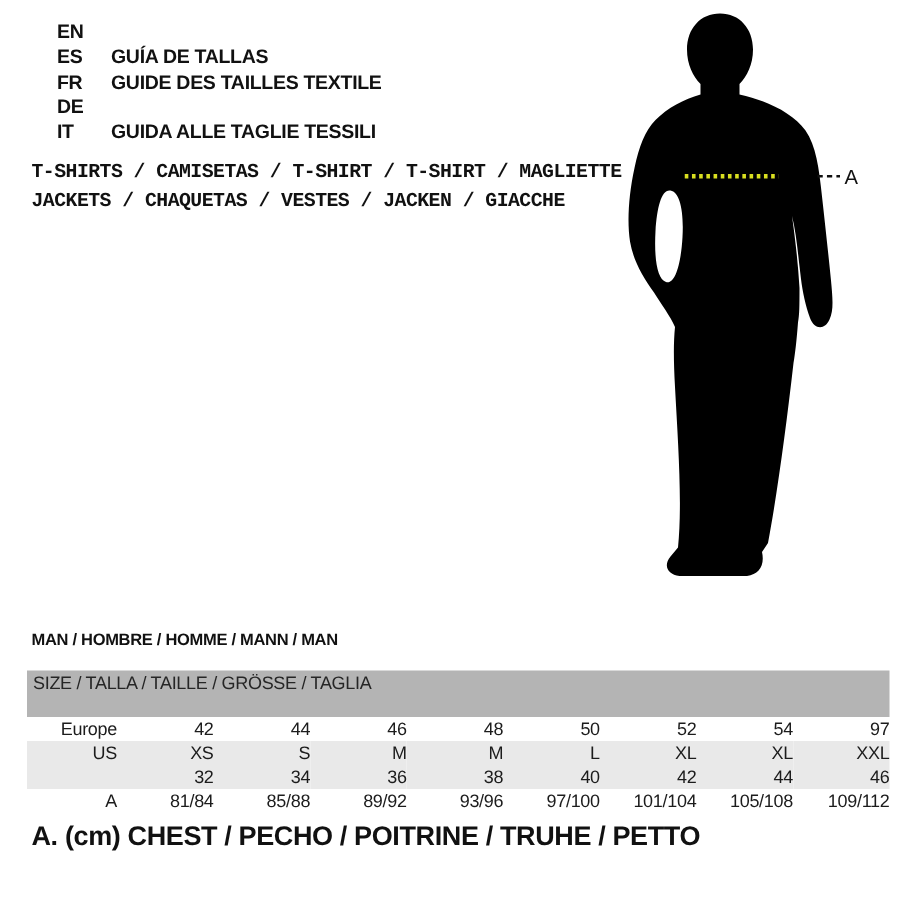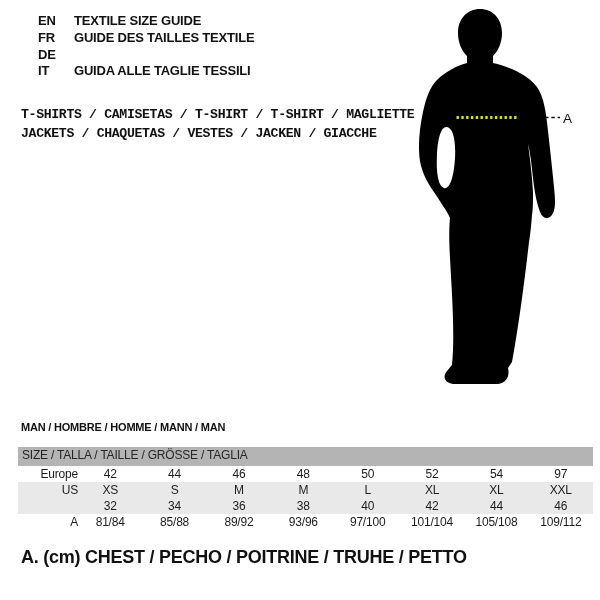"TEXTILE SIZE GUIDE" span.lang-label { html: <span>TEXTILE SIZE GUIDE</span> -> none }
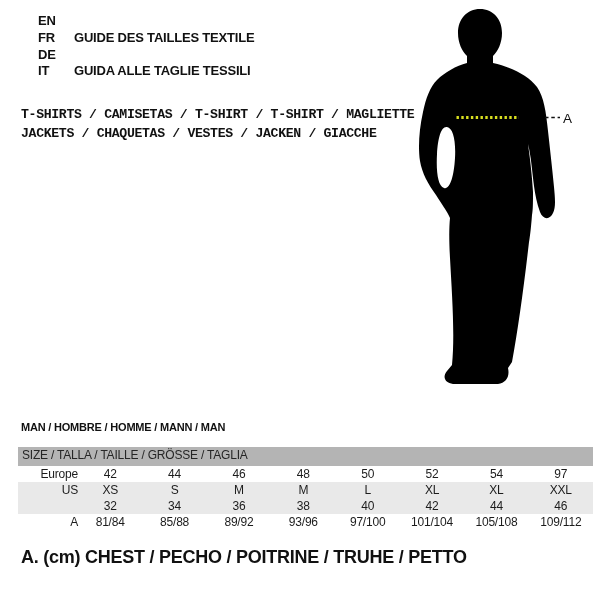"ES" div.lang-row { html: none -> <div> <span>ES</span> <span>GUÍA DE TALLAS</span> </div> }
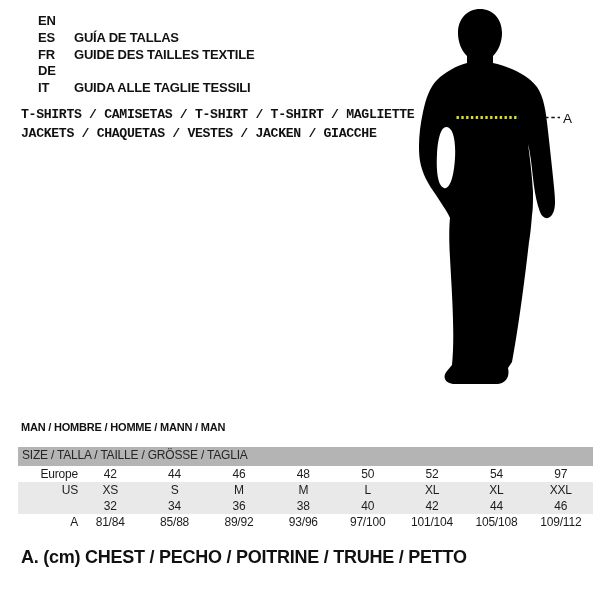"SIZE / TALLA / TAILLE" .size-table th.bar { padding: 0 0 4px 4px -> 0 0 16px 4px }
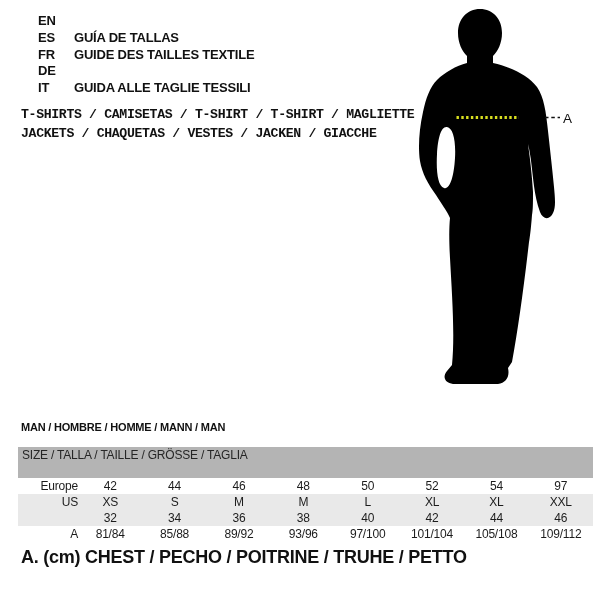"42" .size-table td { text-align: center -> right }
